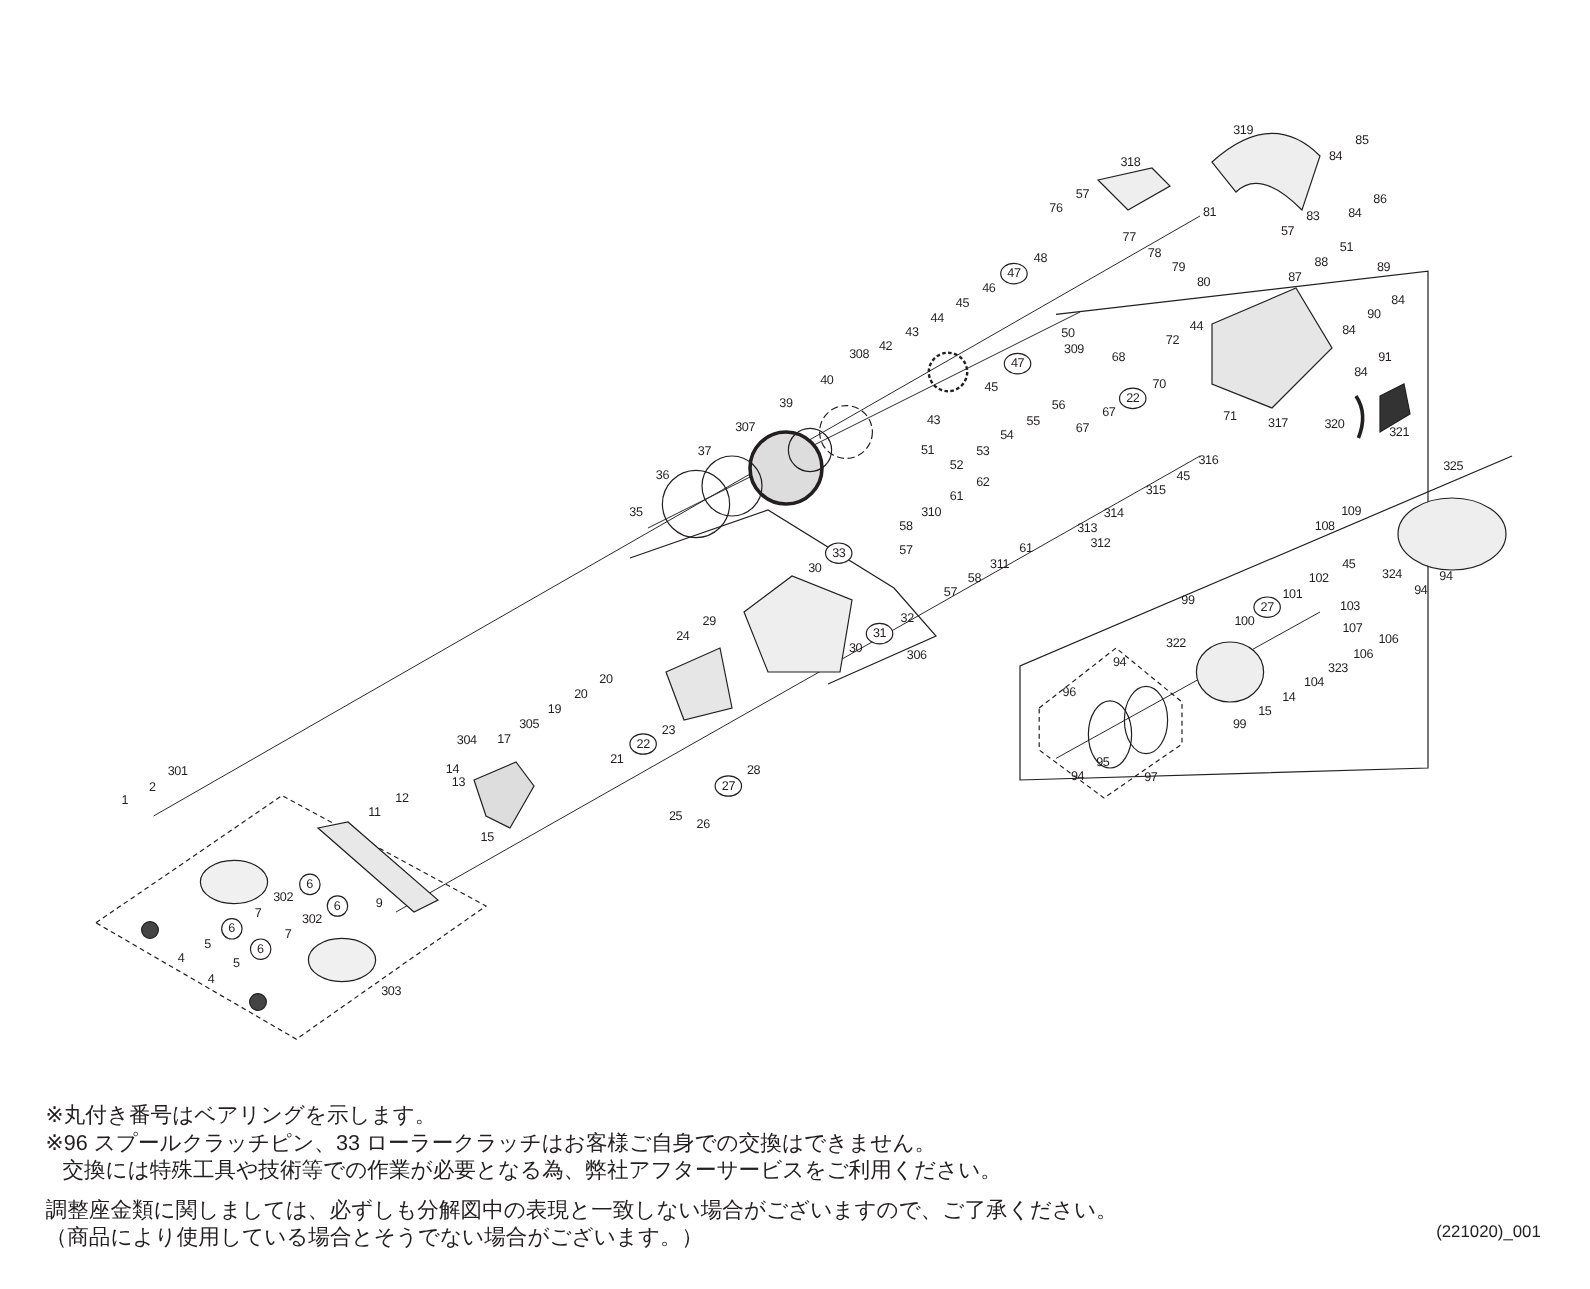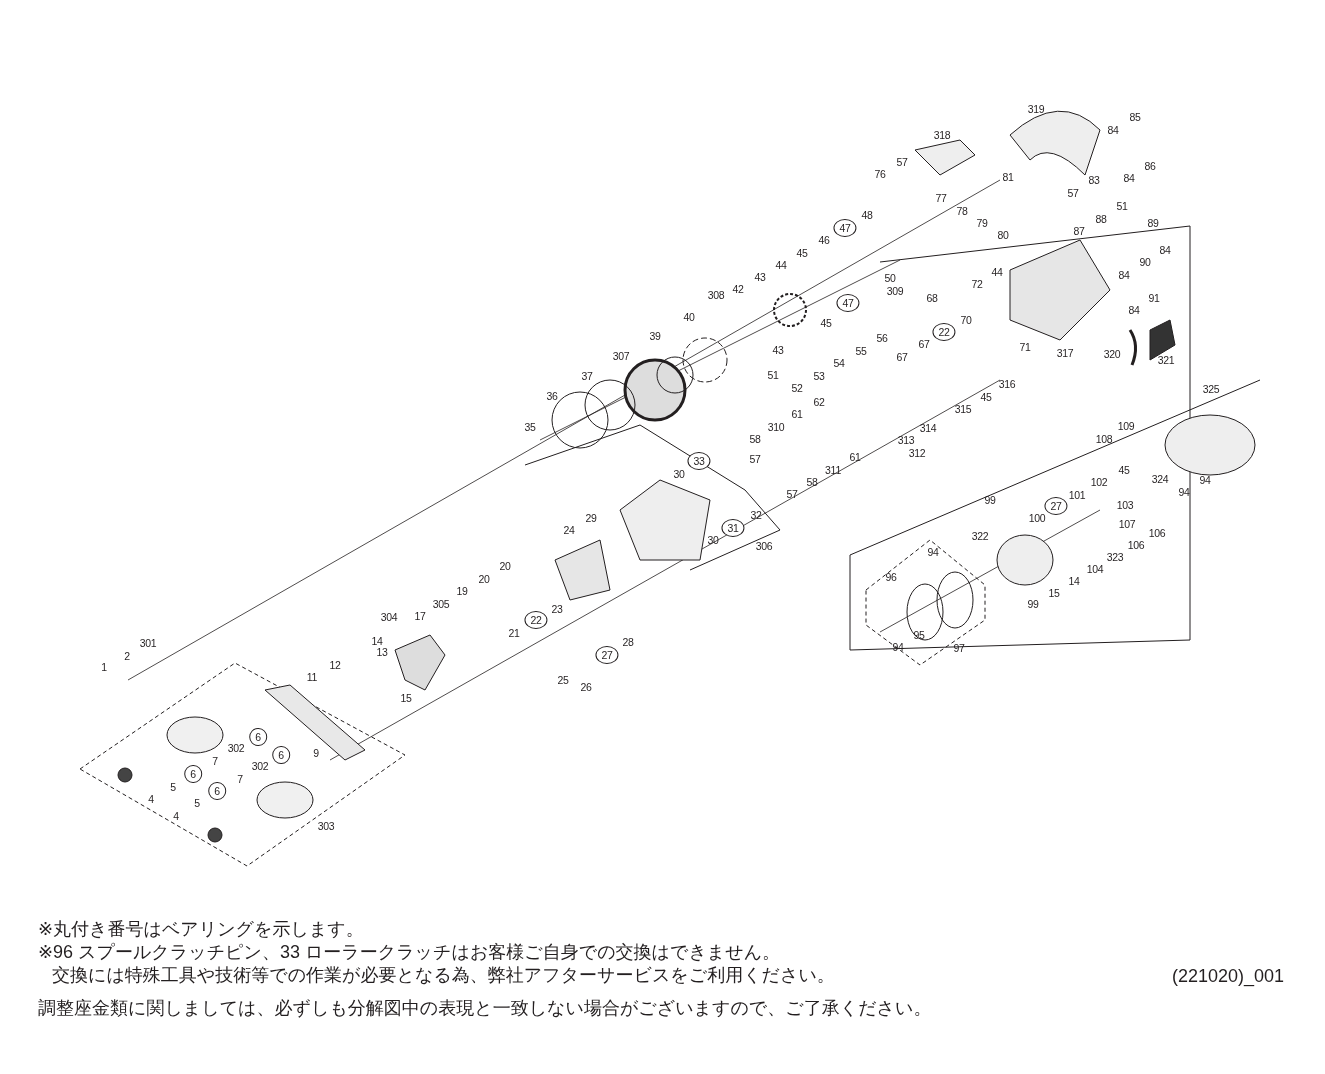"（商品により使用している場合とそうでない場合がございます。）" div.n { html: none -> <div>（商品により使用している場合とそうでない場合がございます。）</div> }
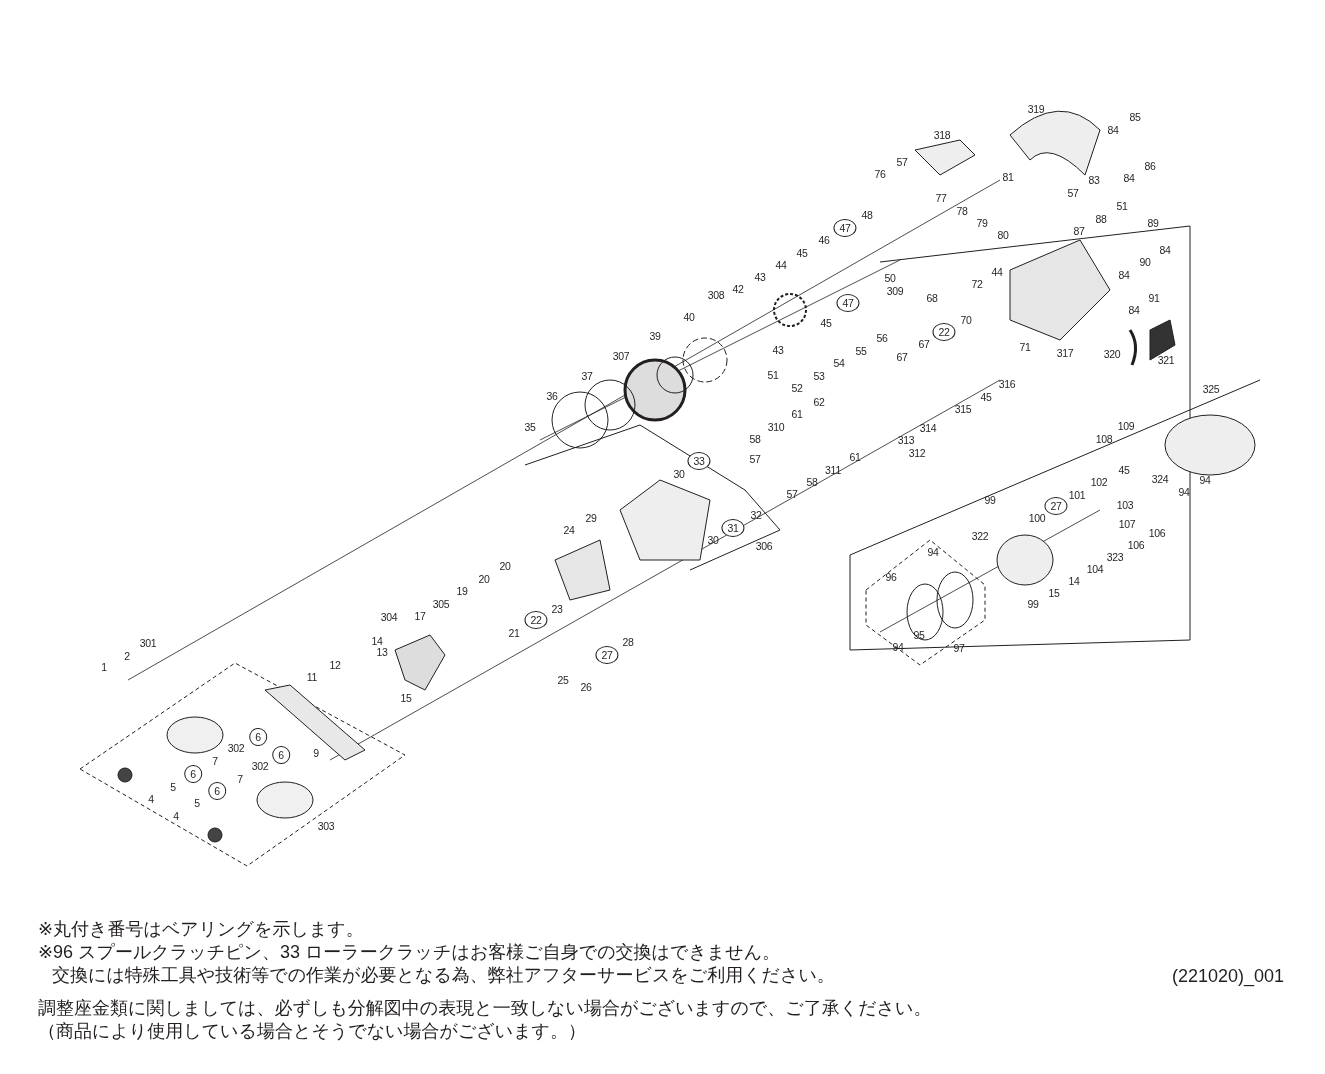"(221020)_001" .code { font-size: 18px -> 14px; top: 966px -> 1018px }
